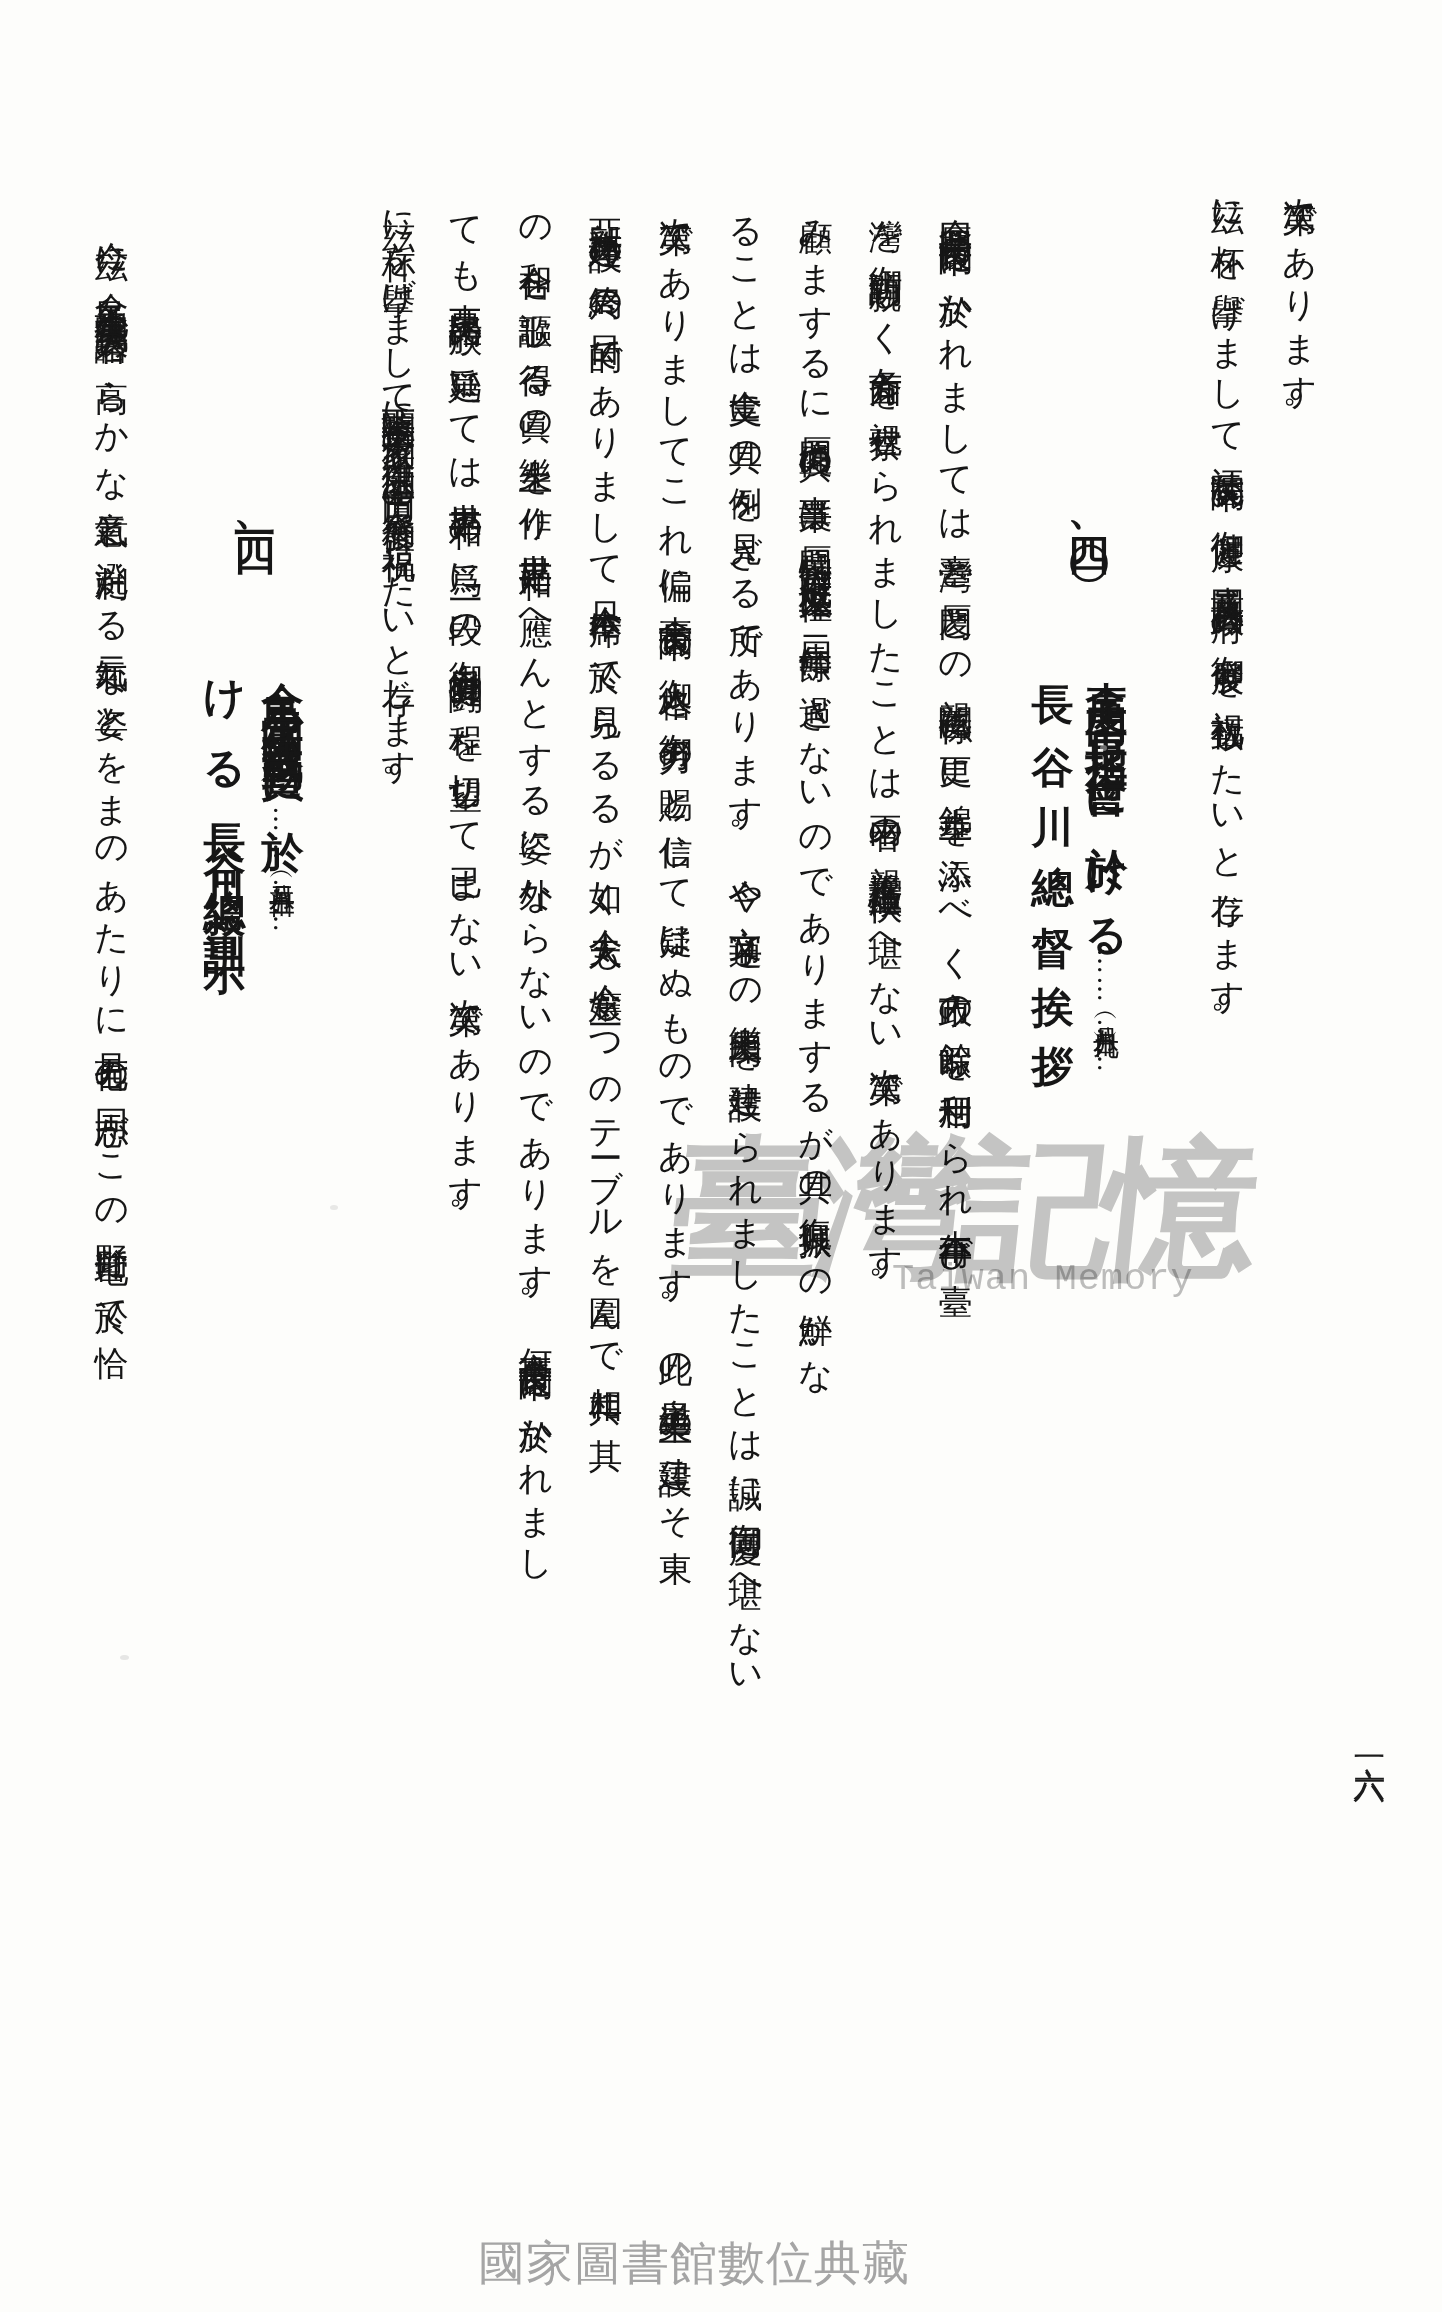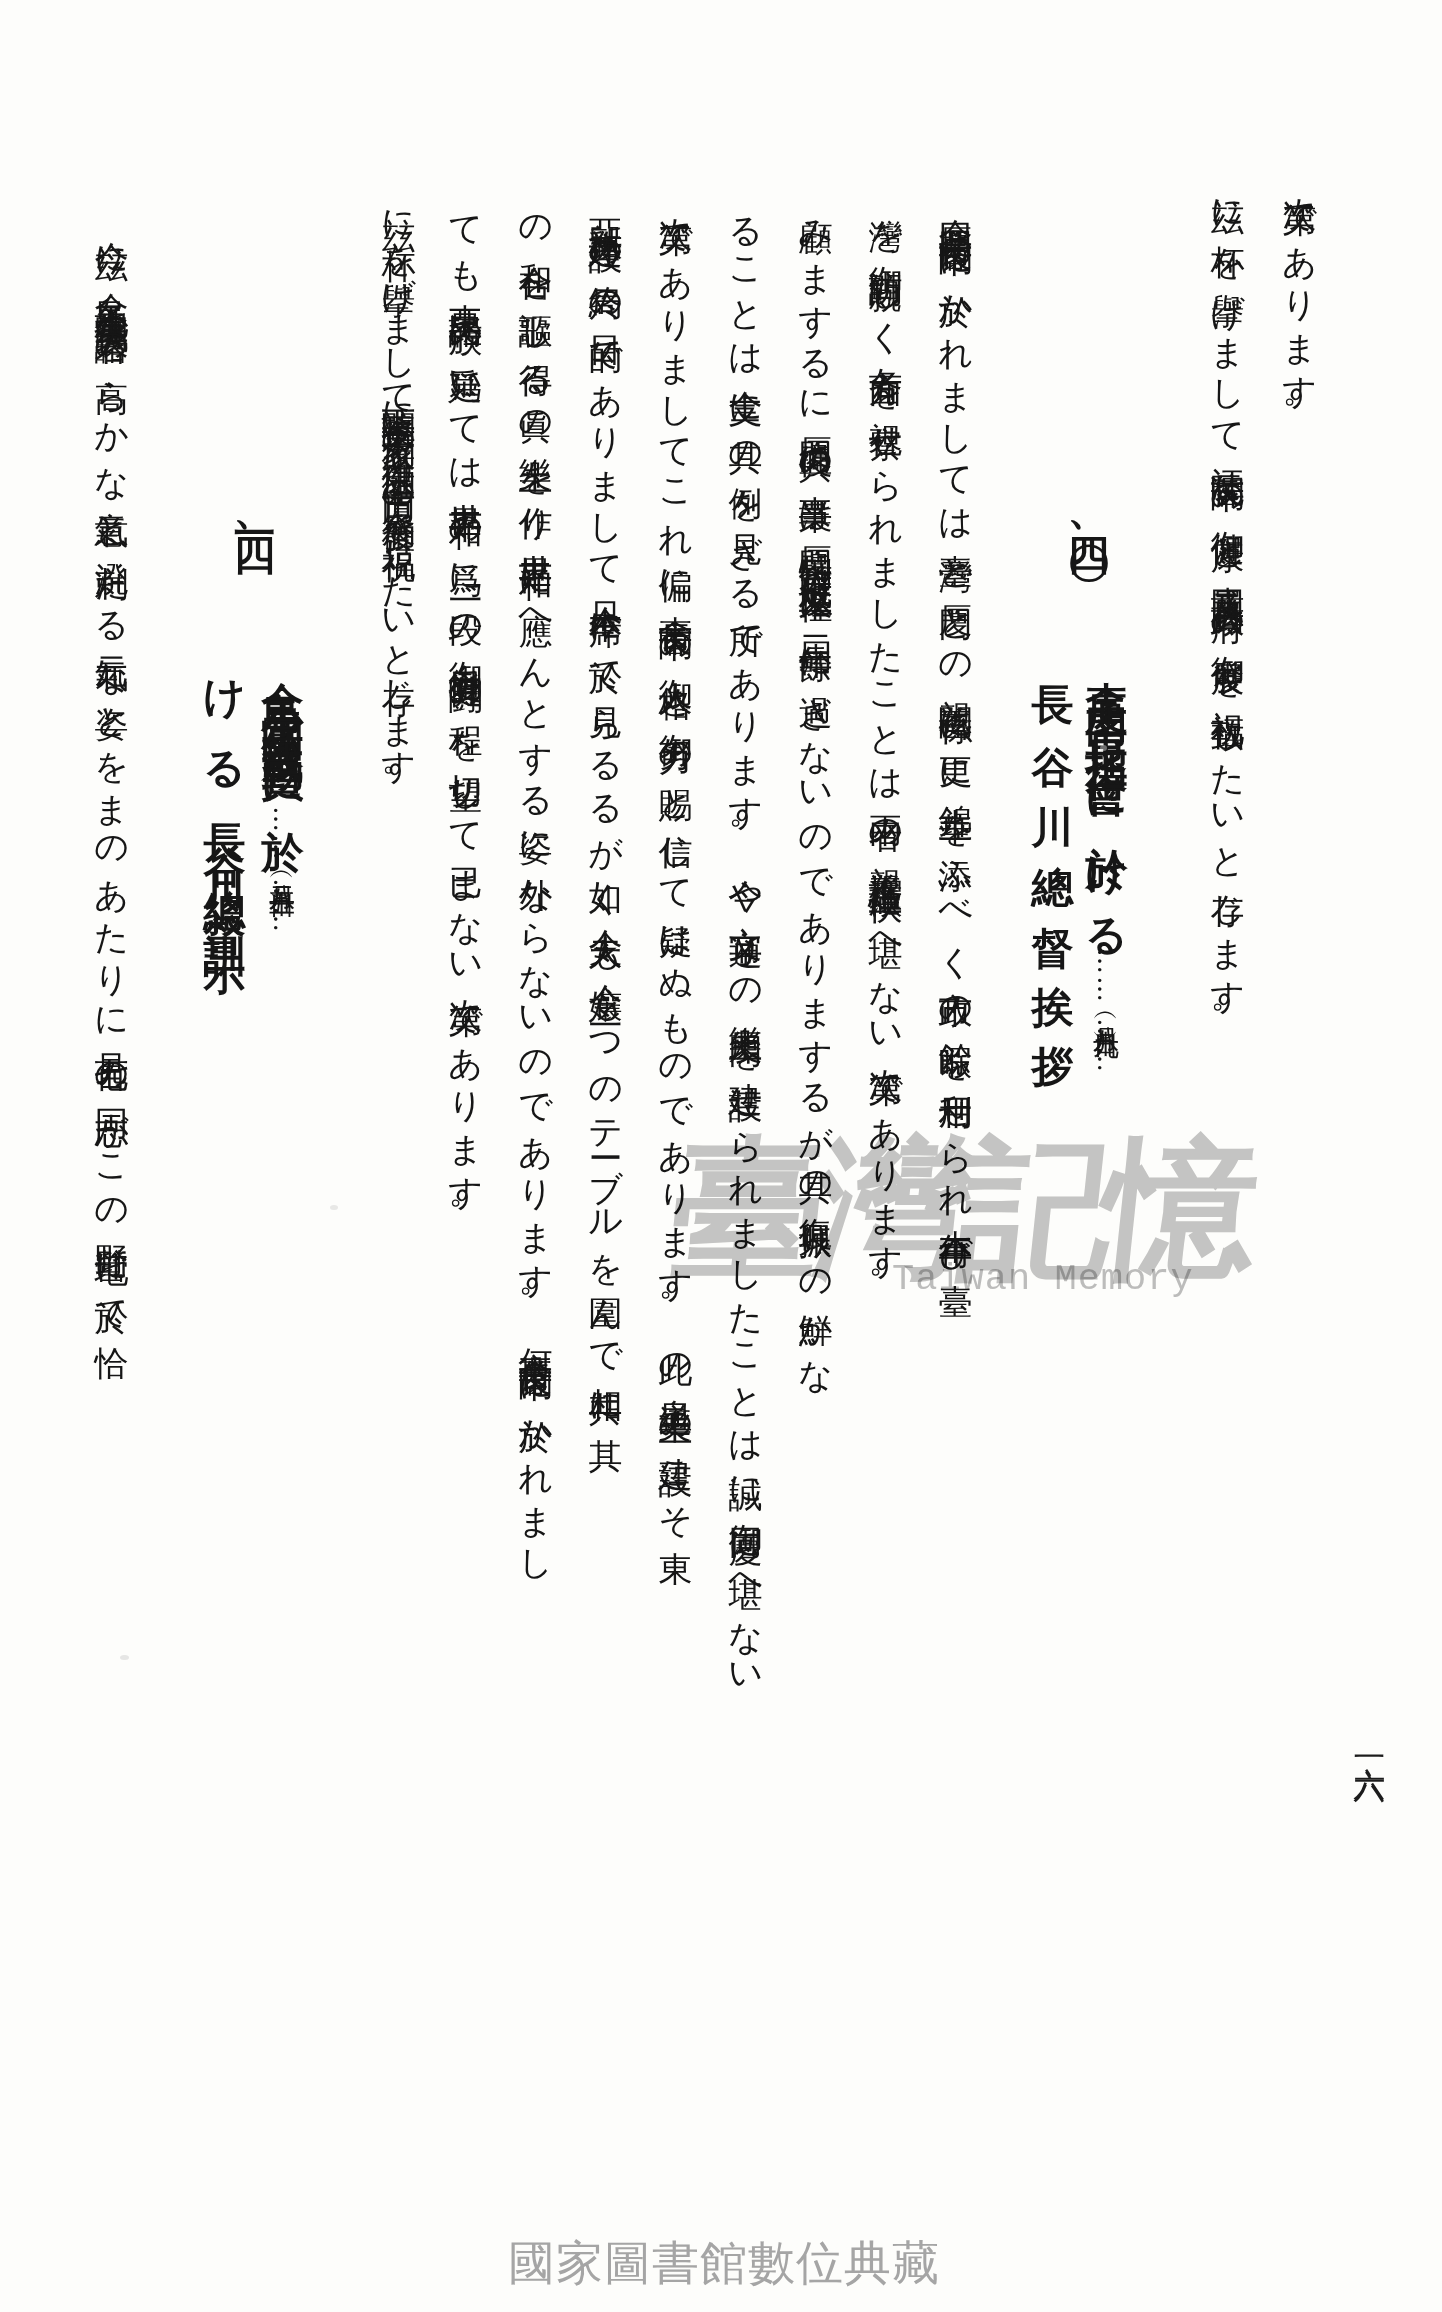"國家圖書館數位典藏" .footer { left: 508px -> 478px }
